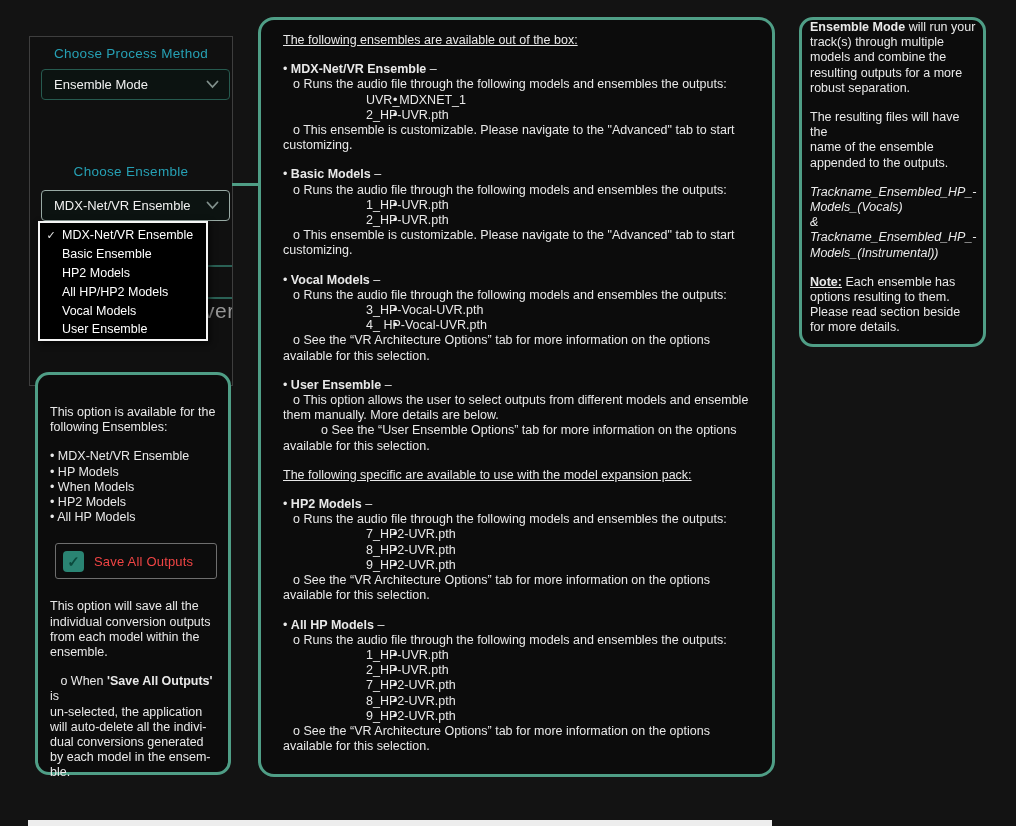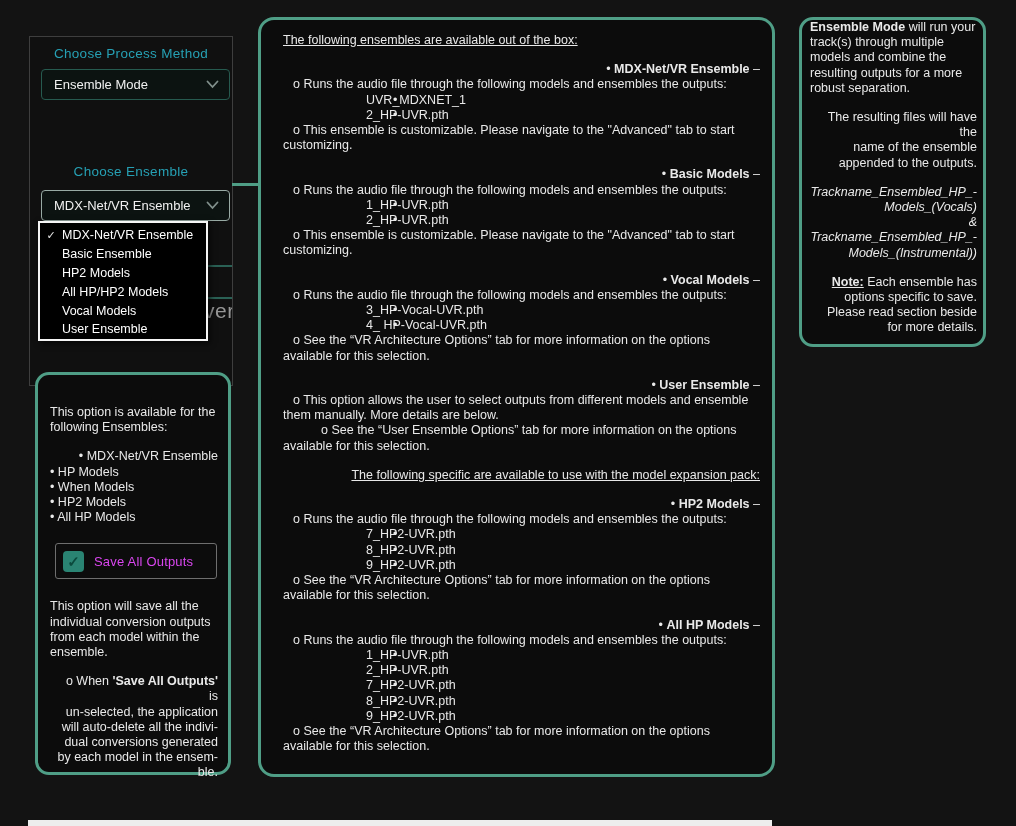"• MDX-Net/VR Ensemble –" .gap { text-align: right -> none }
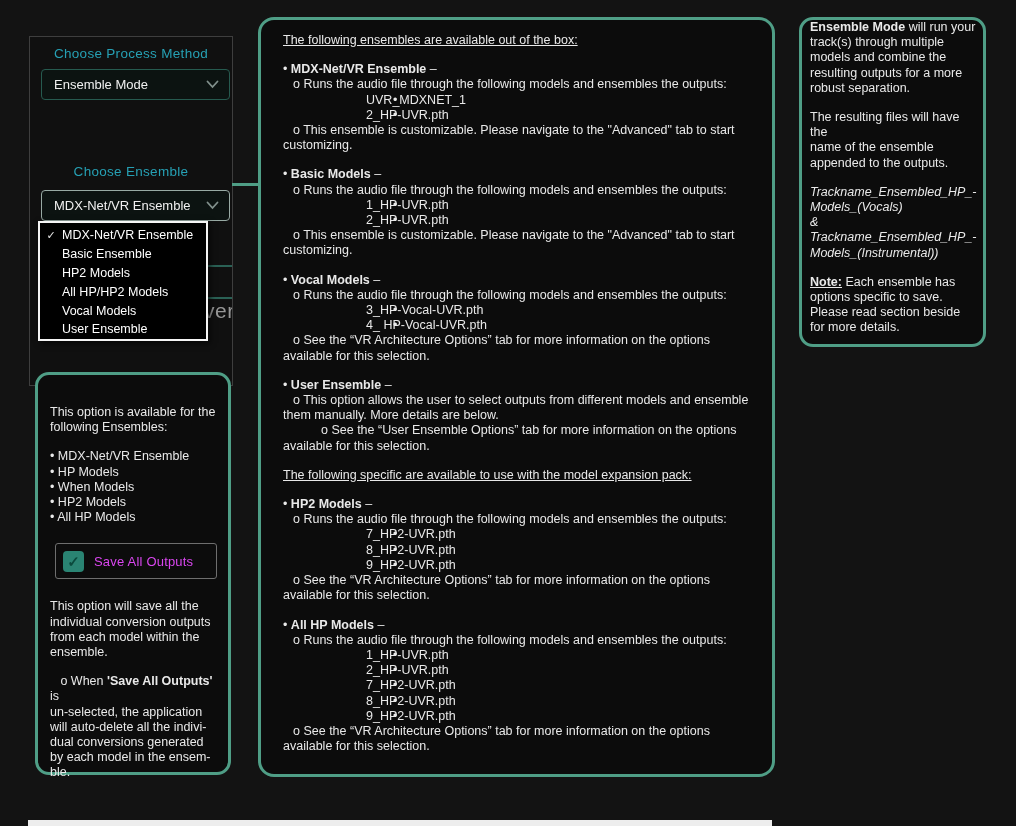"Each ensemble has" span.s-t { text: specific to save -> resulting to them }
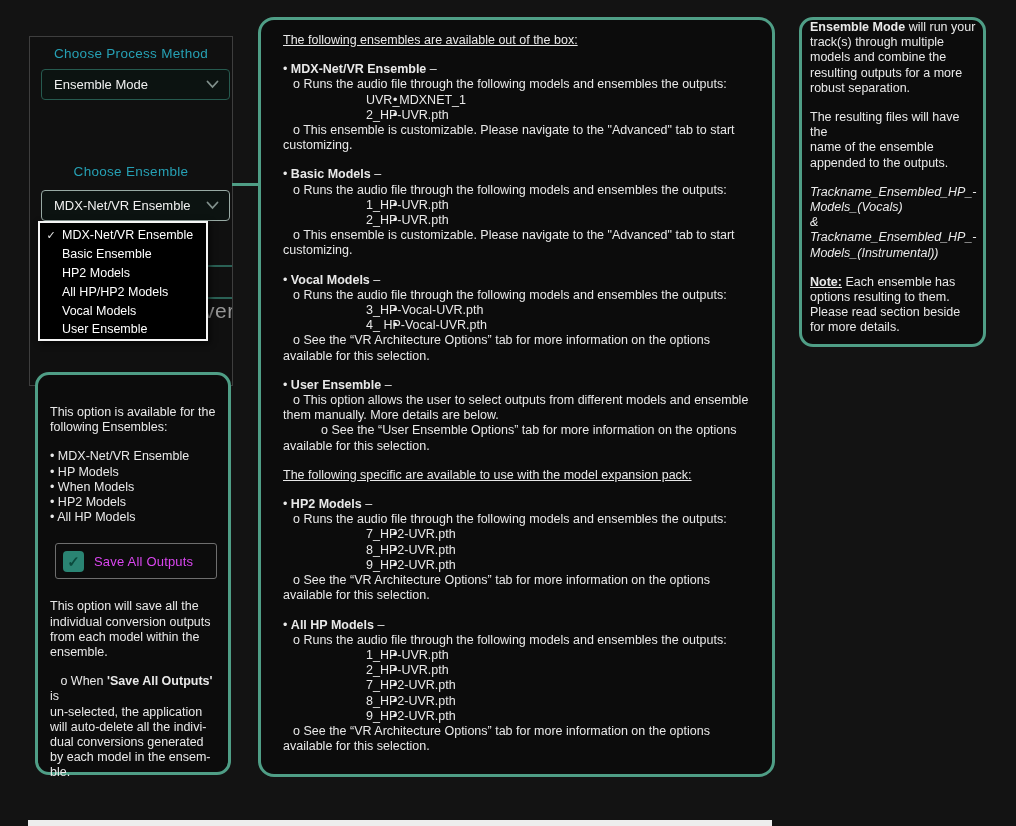"Save All Outputs" .save-label { color: #d946ef -> #ef4444 }
